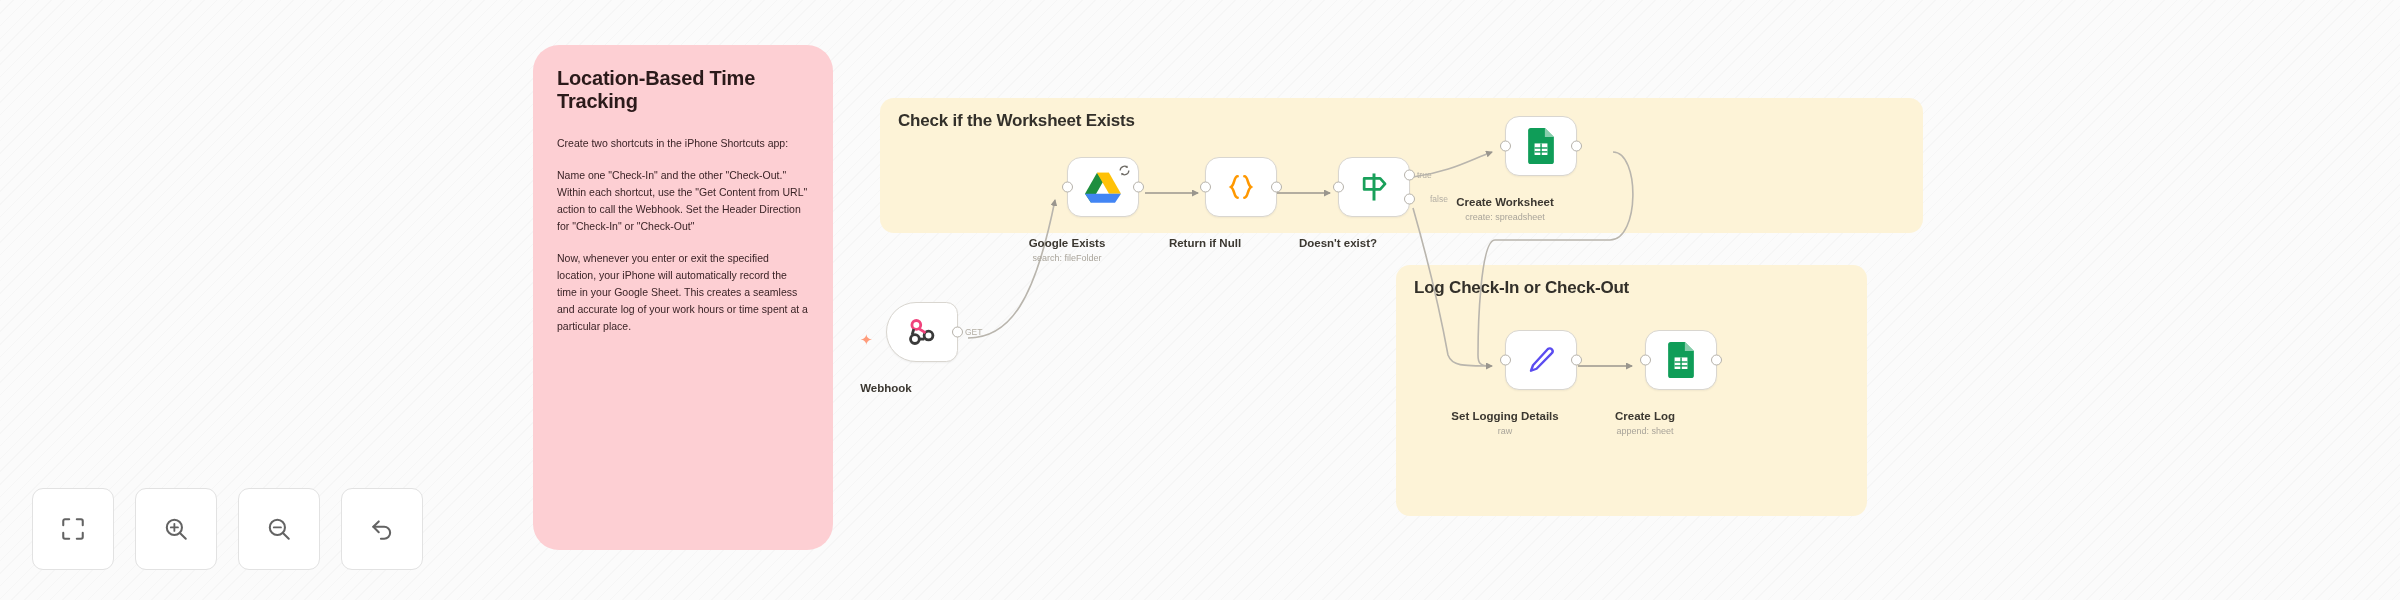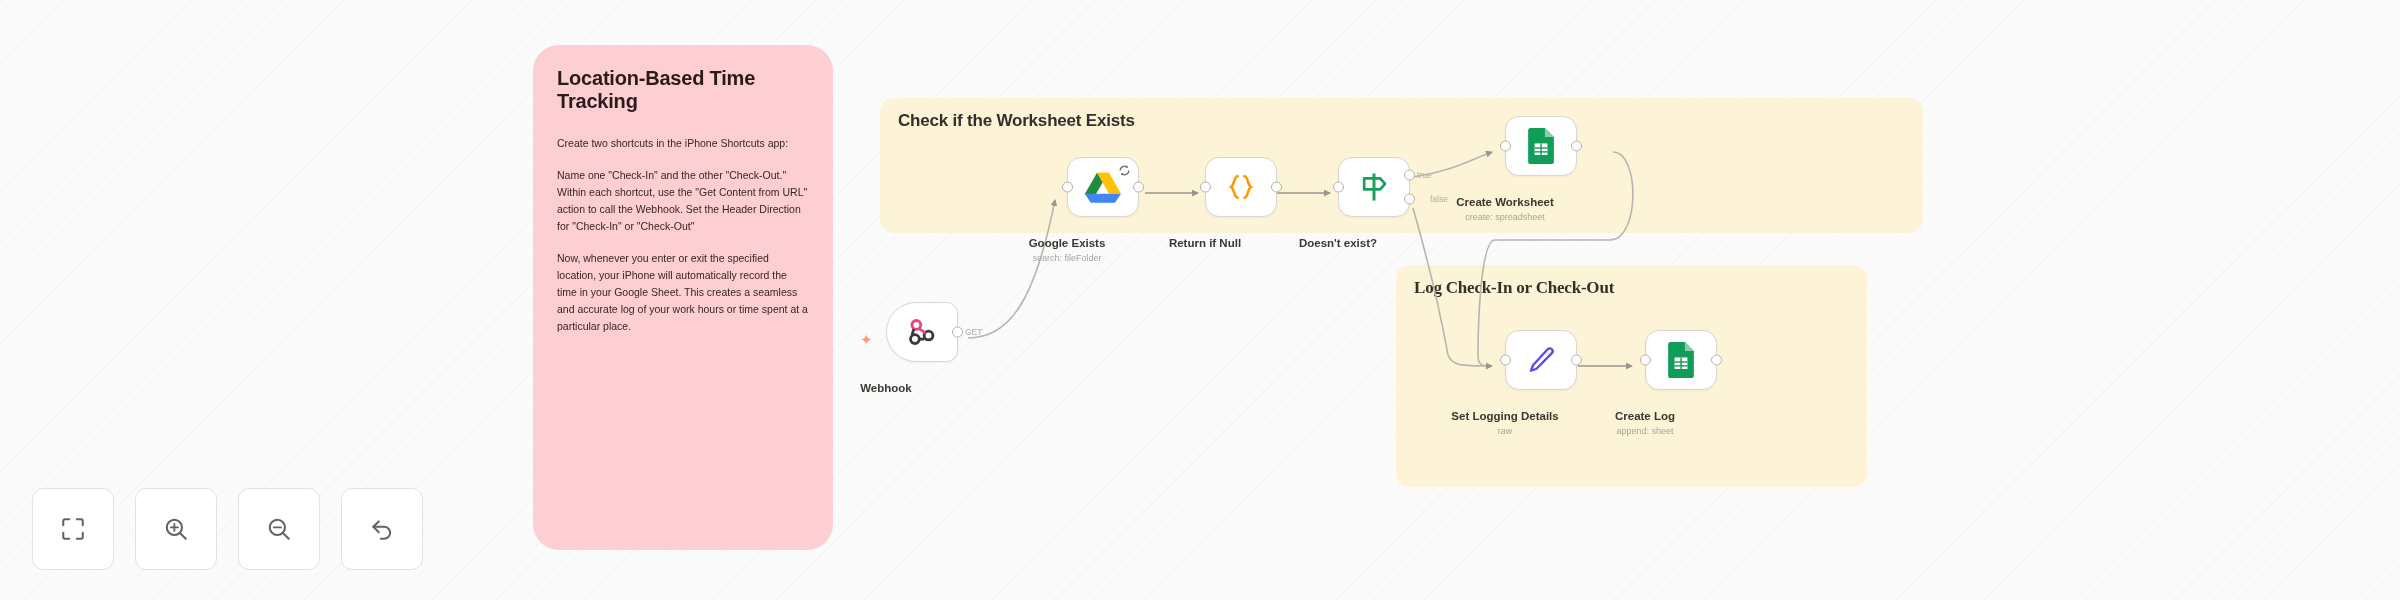"Log Check-In or Check-Out" #group-log { font-family: Liberation Serif, serif -> none; height: 222px -> 251px }
